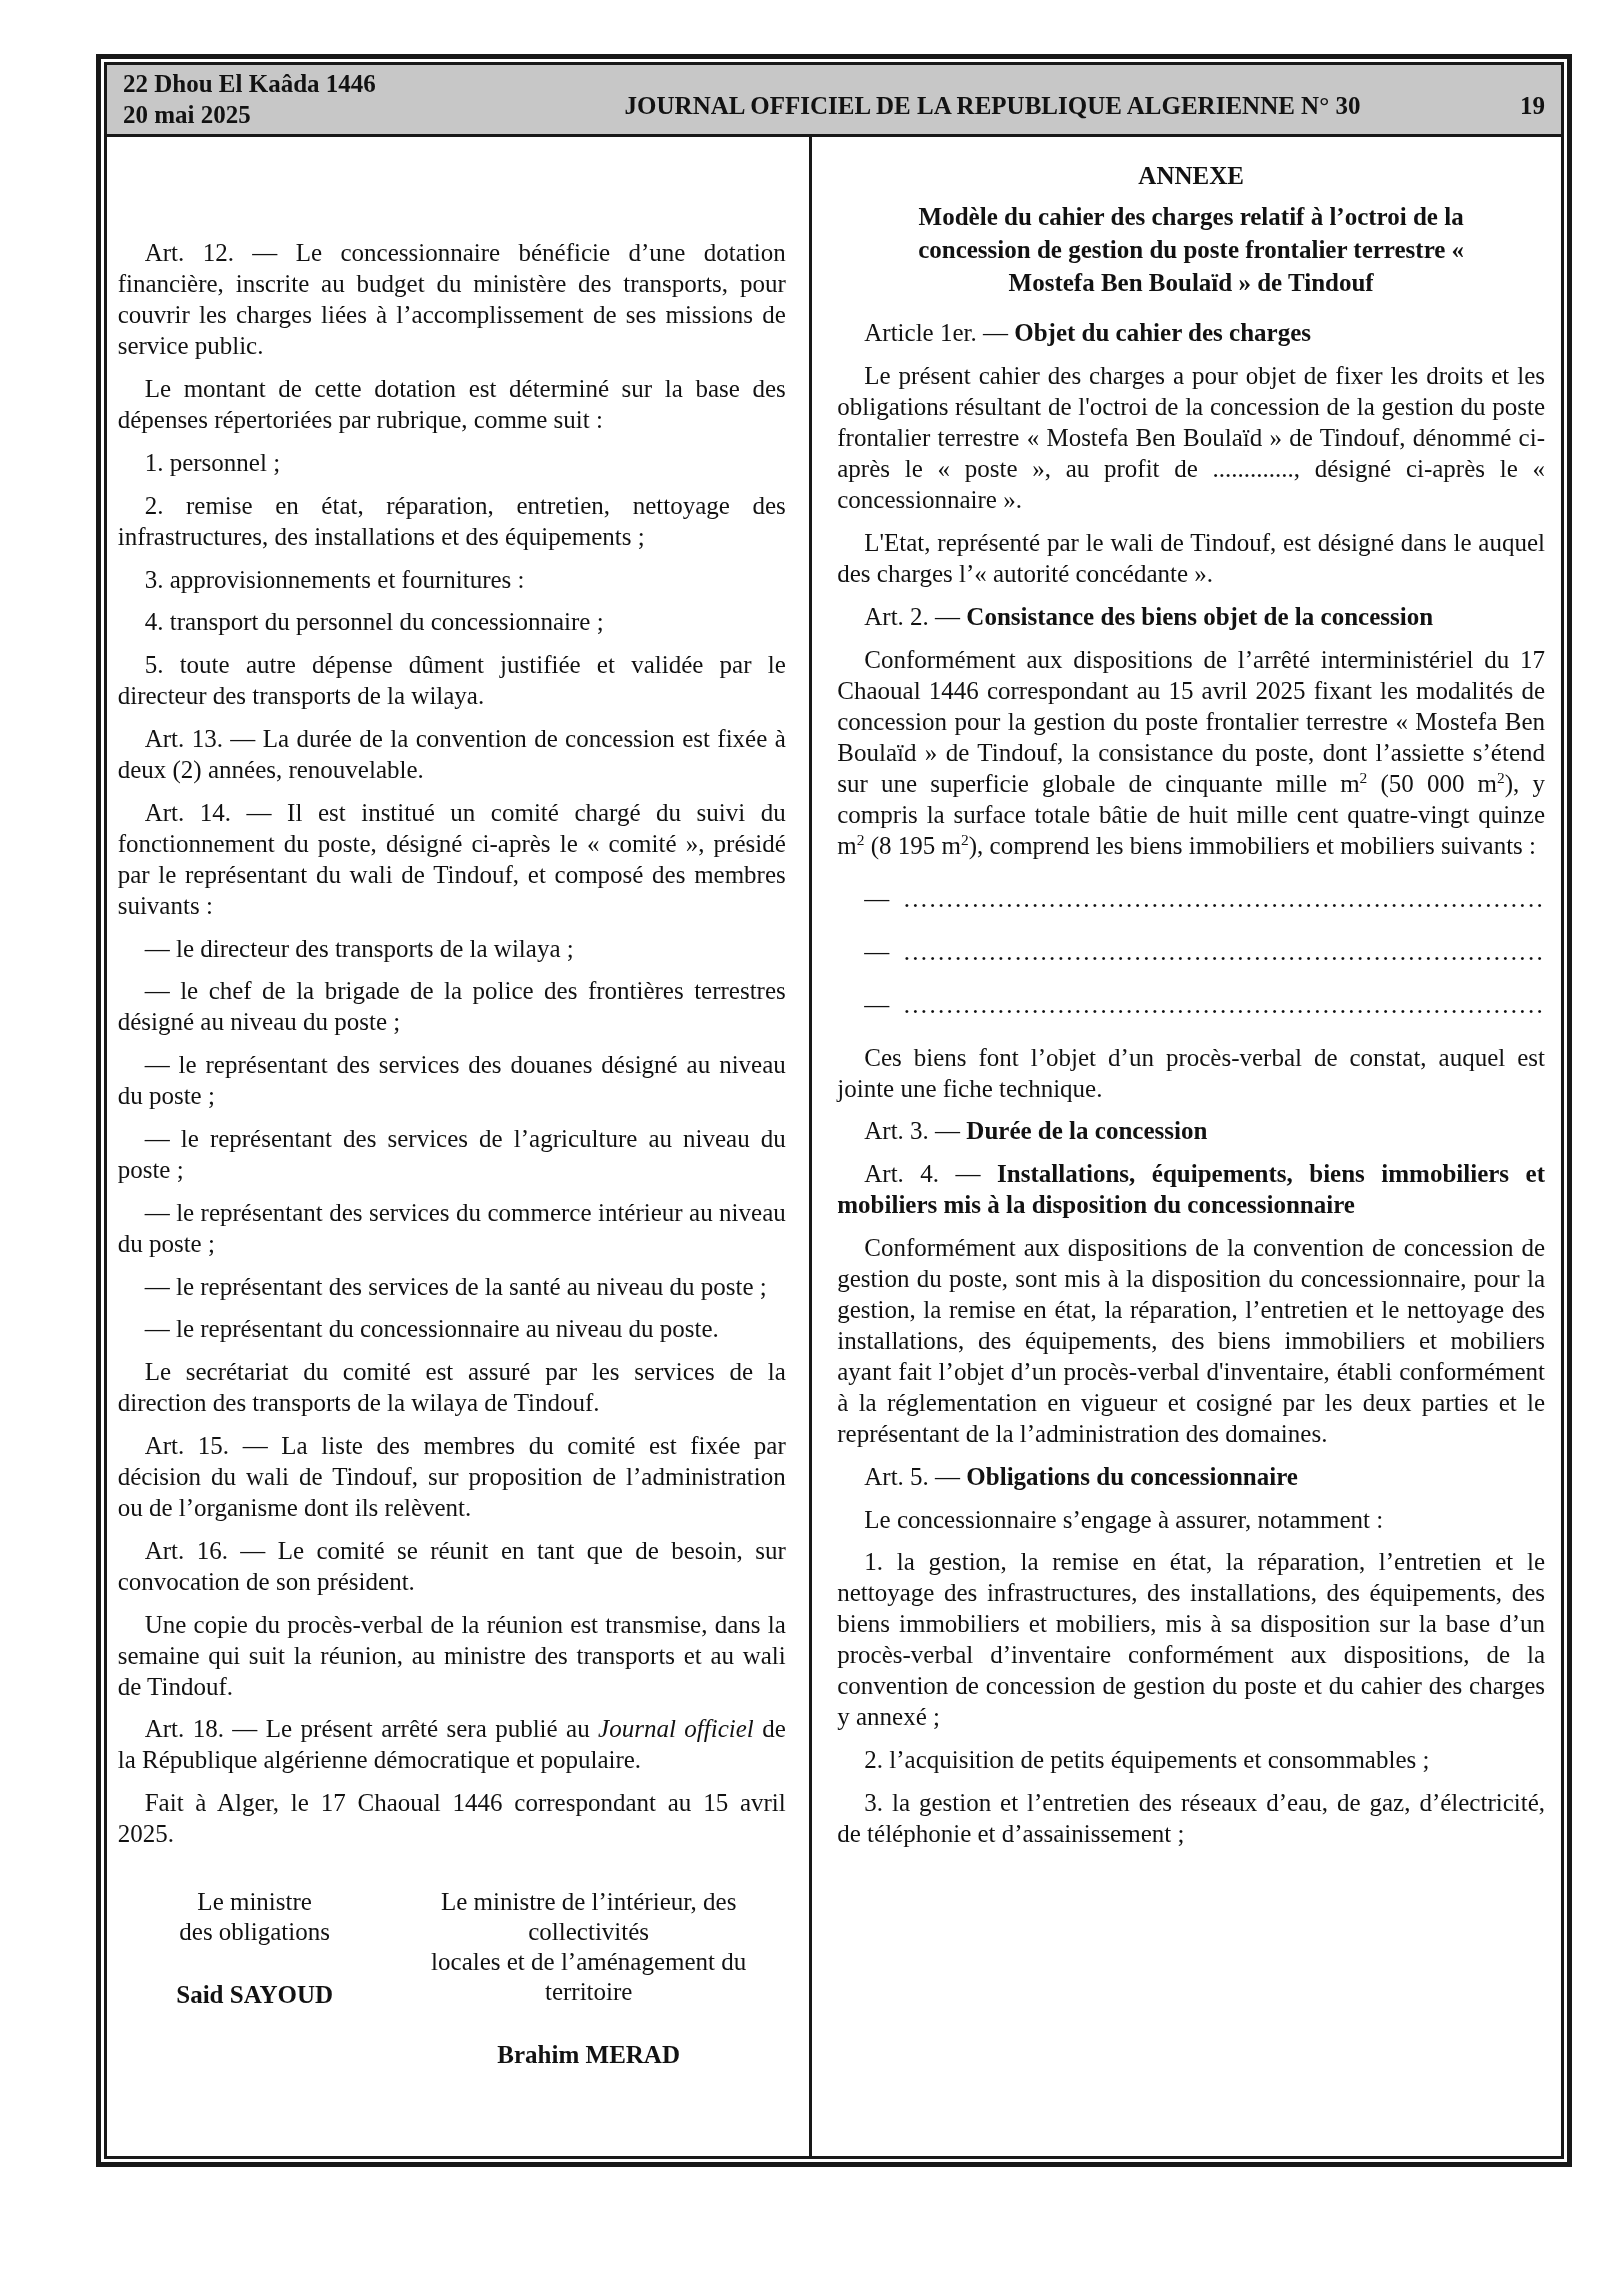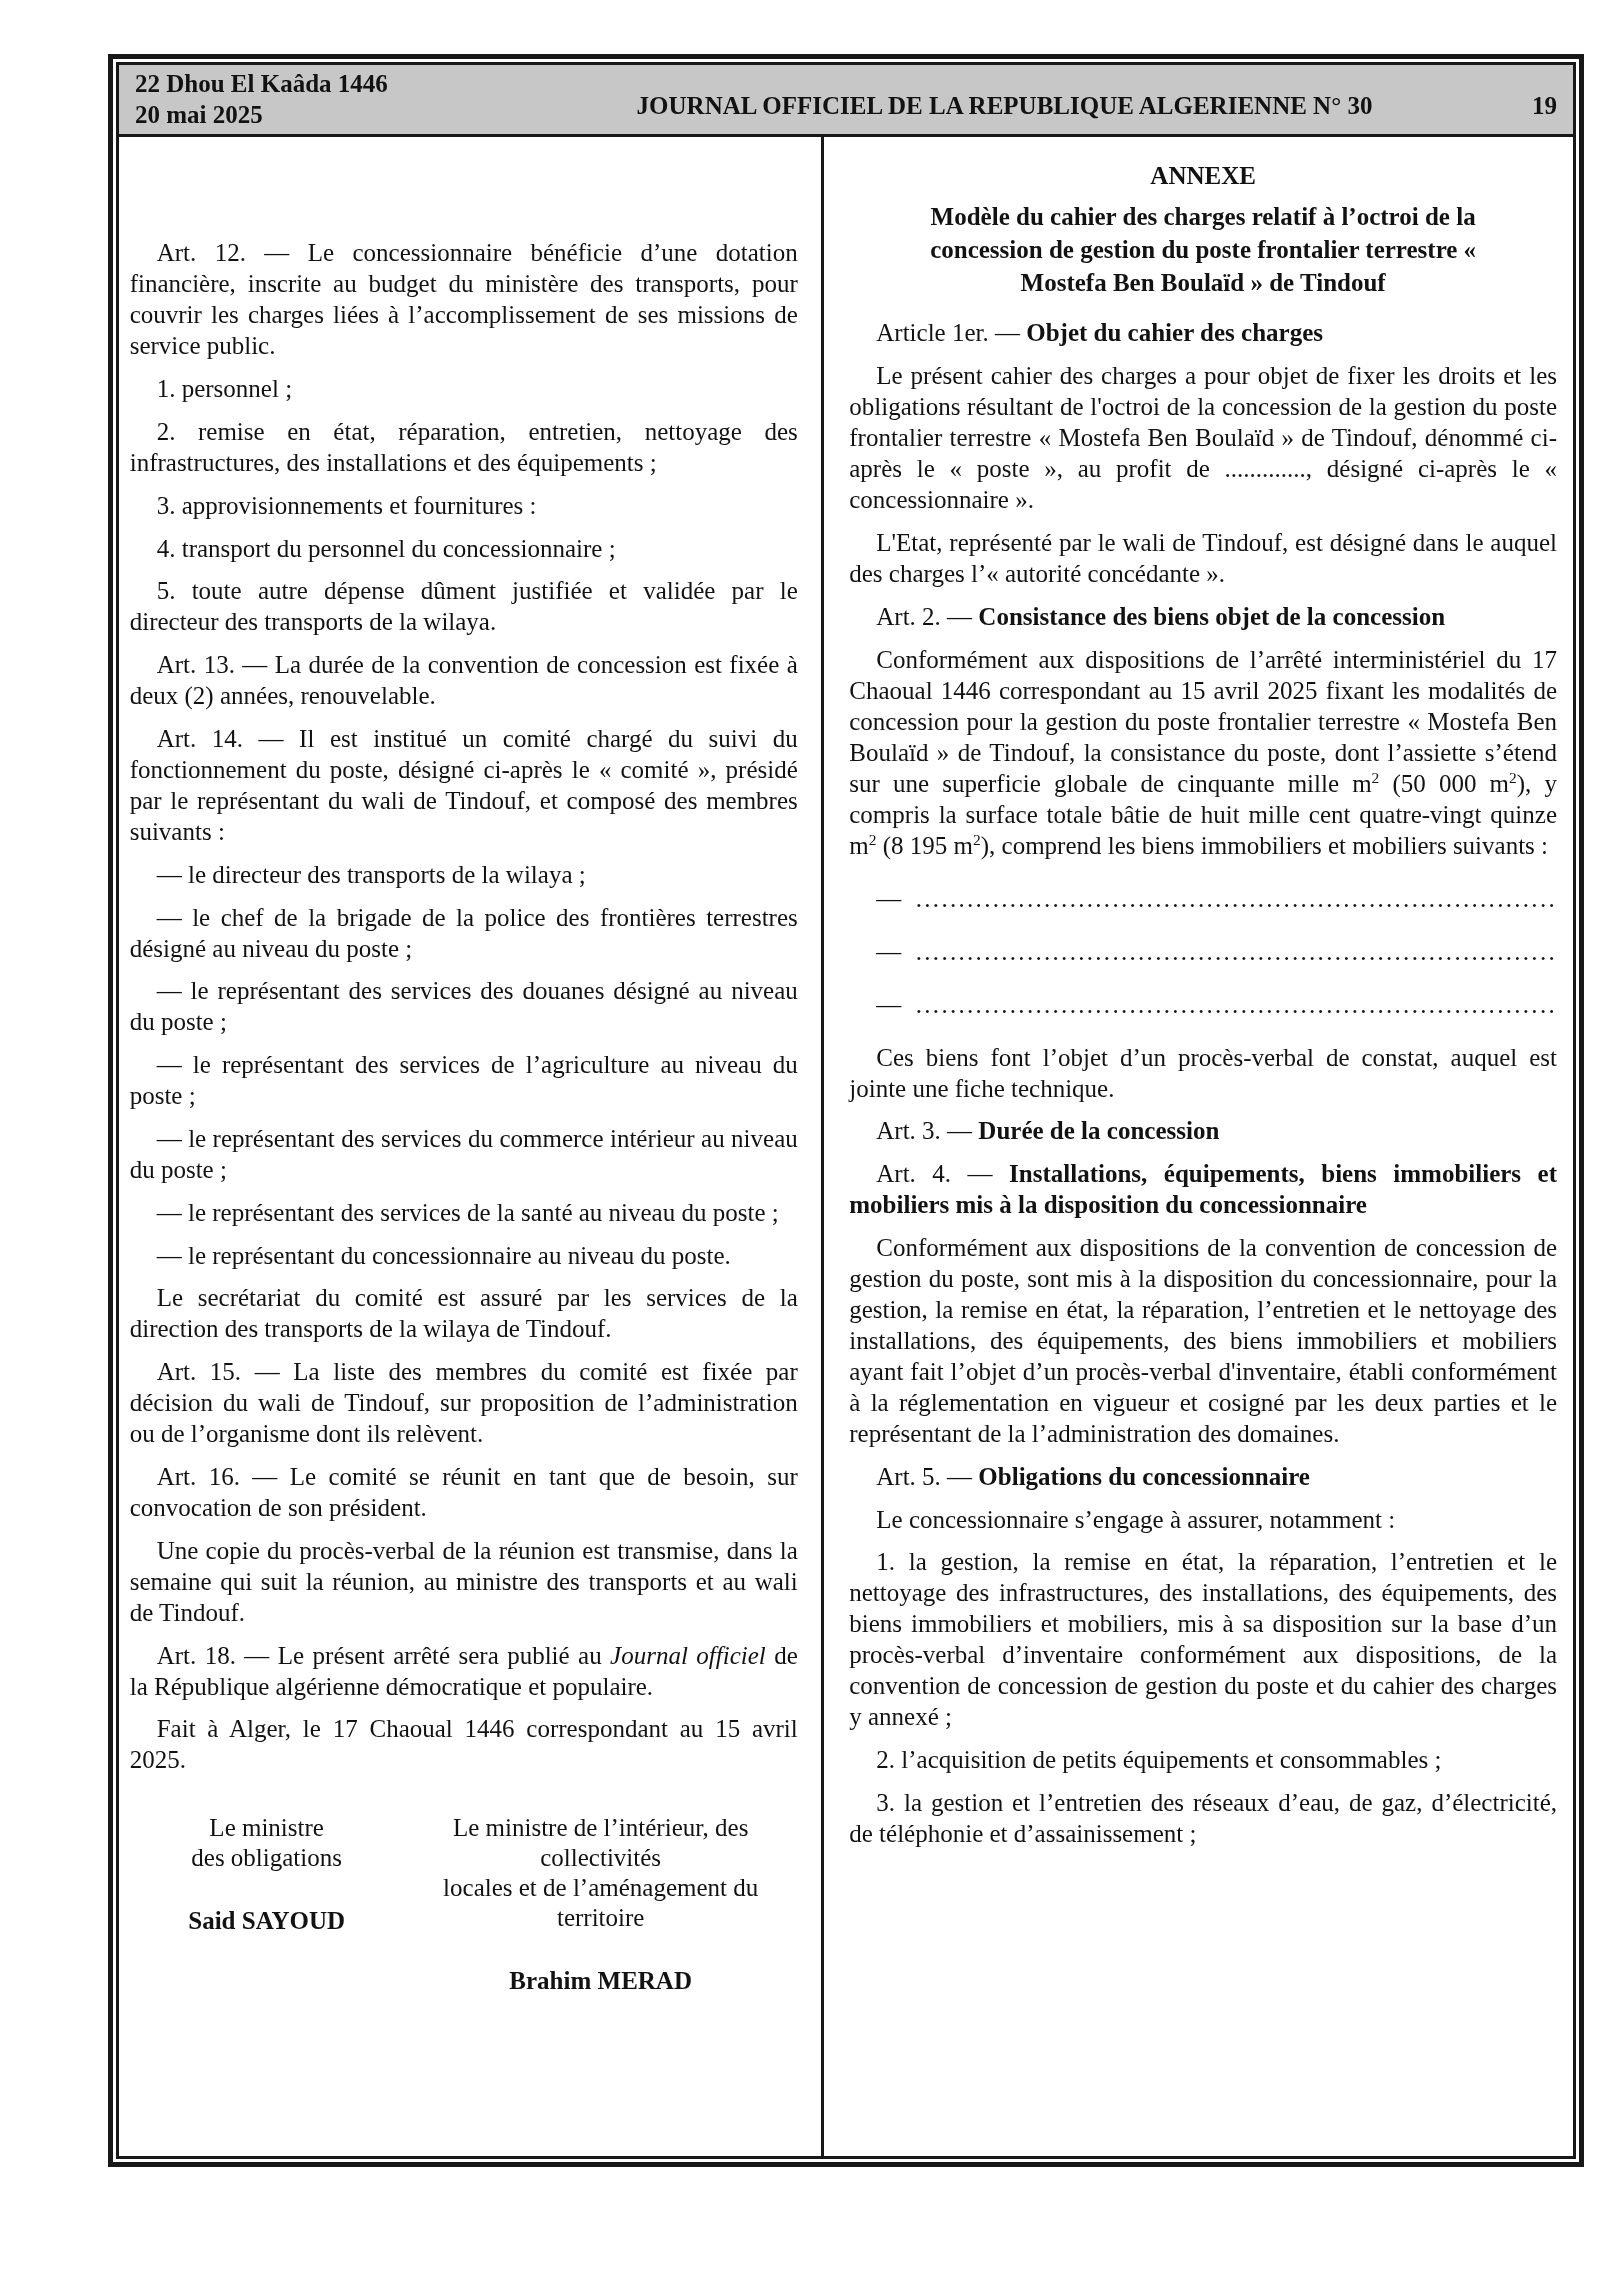"22 Dhou El Kaâda 1446" .frame-outer { margin-left: 12px -> none }
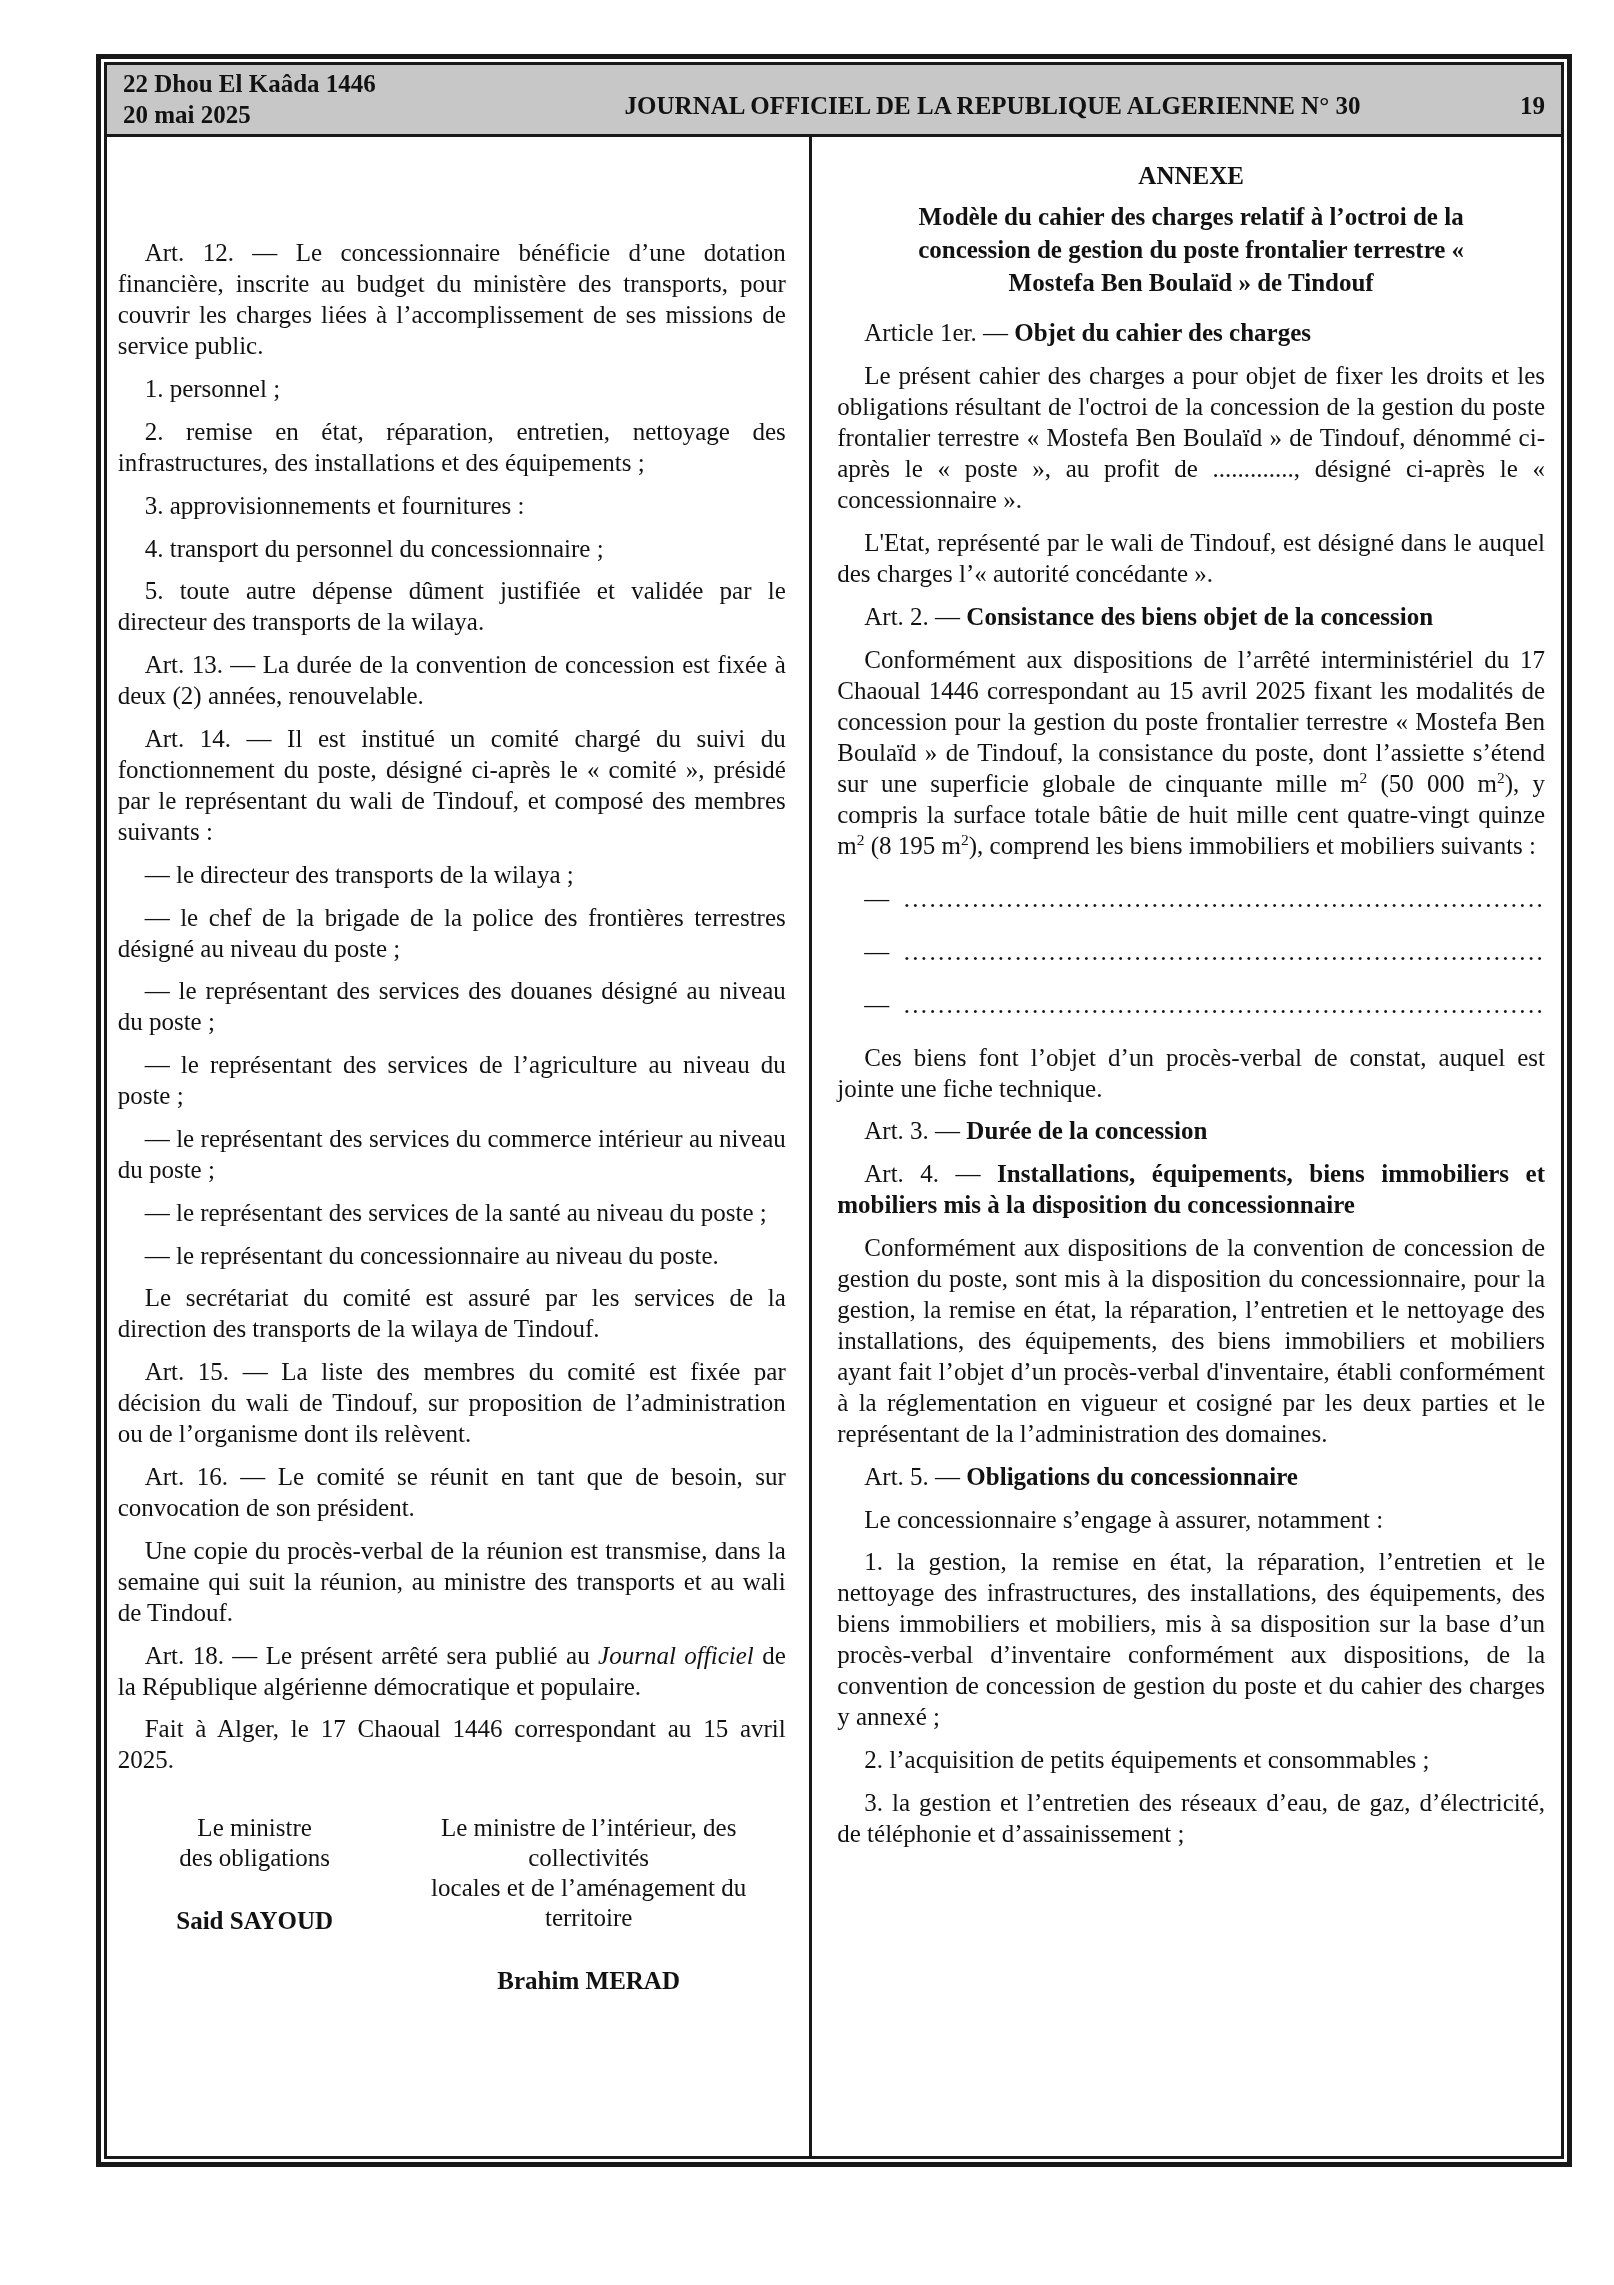"Le montant de cette dotation" p.para { html: none -> <p>Le montant de cette dotation est déterminé sur la base des dépenses répertoriées par rubrique, comme suit :</p> }
